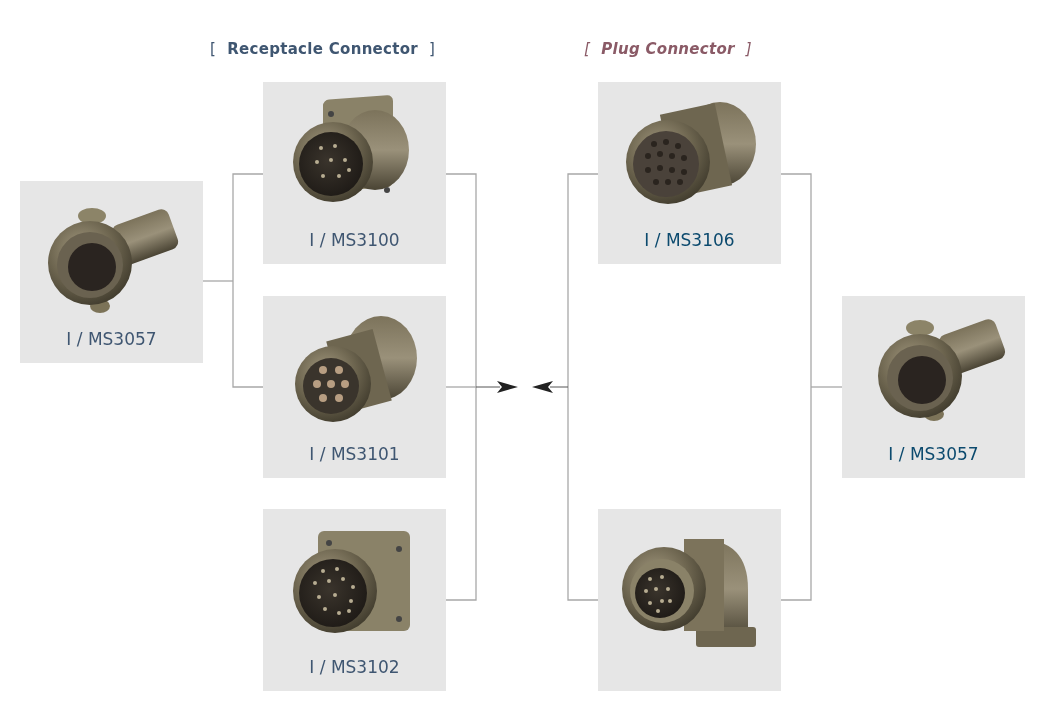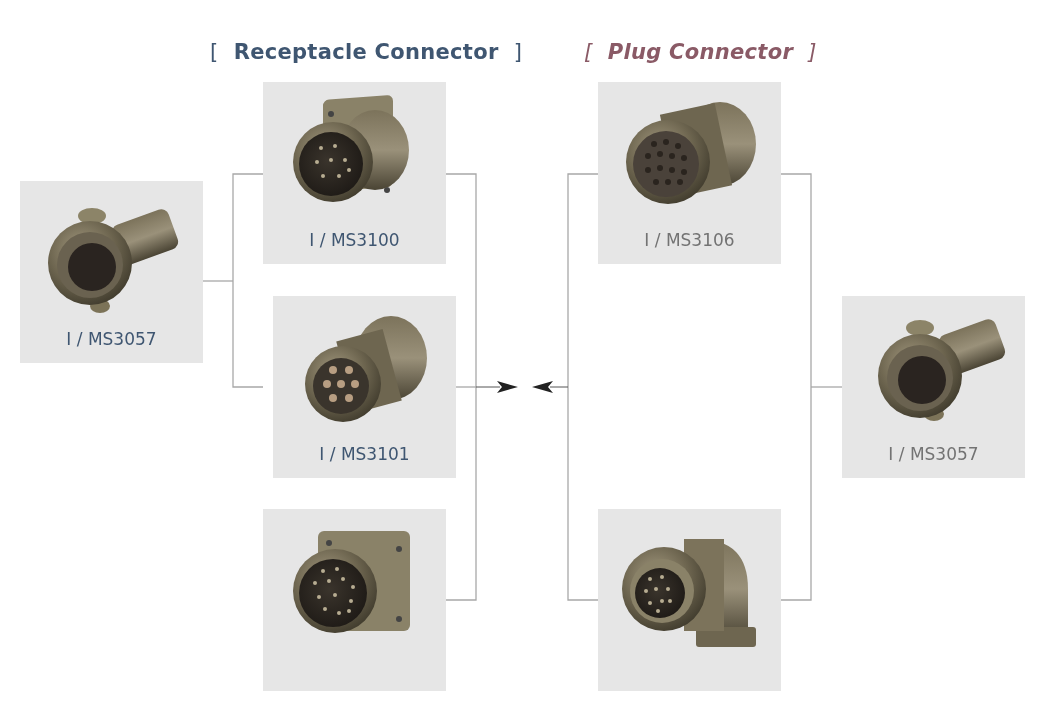"[ Receptacle Connector ]" .heading { font-size: 21px -> 15px }
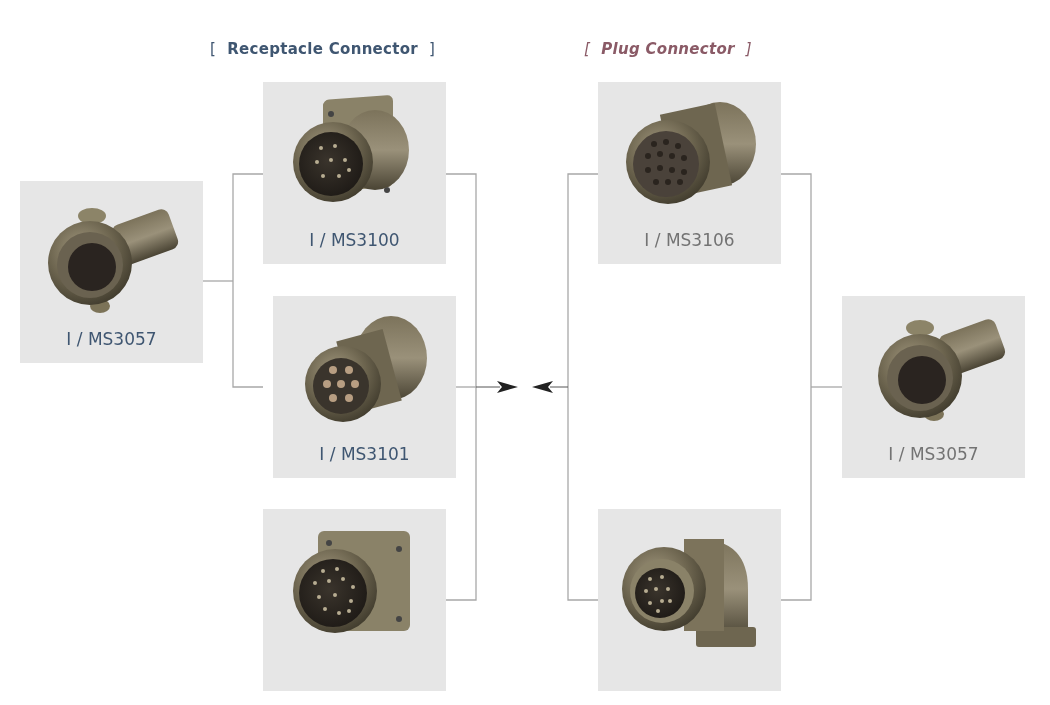"I / MS3106" .card.plug .label { color: #737373 -> #0c4a6e }
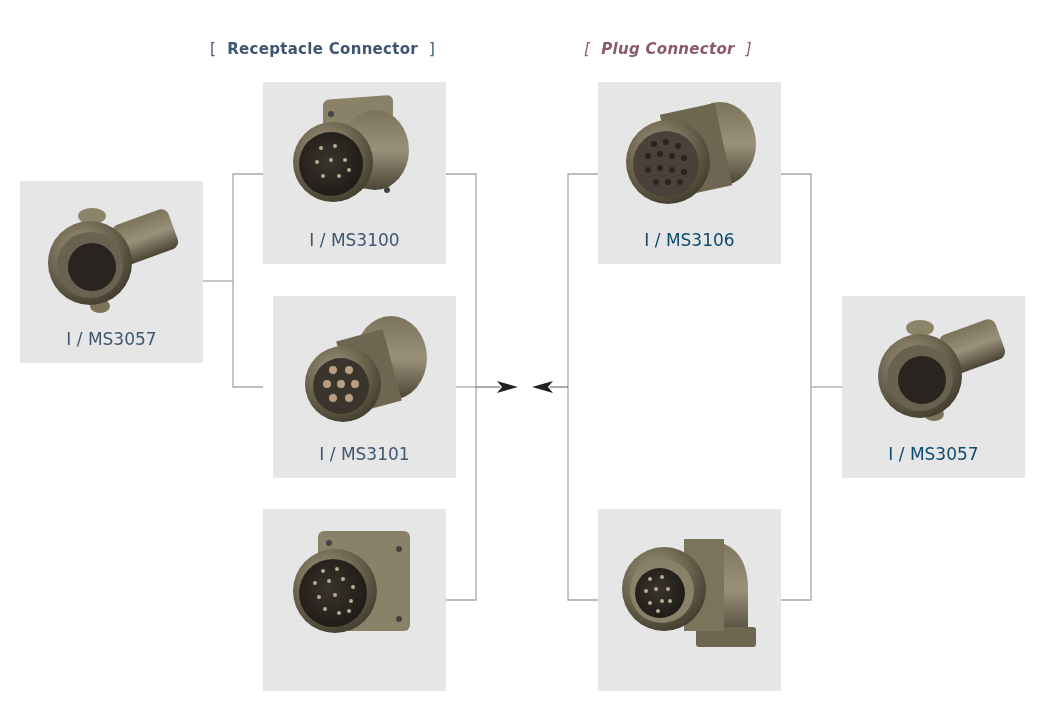"I / MS3101" div.card { margin-left: 10px -> none }
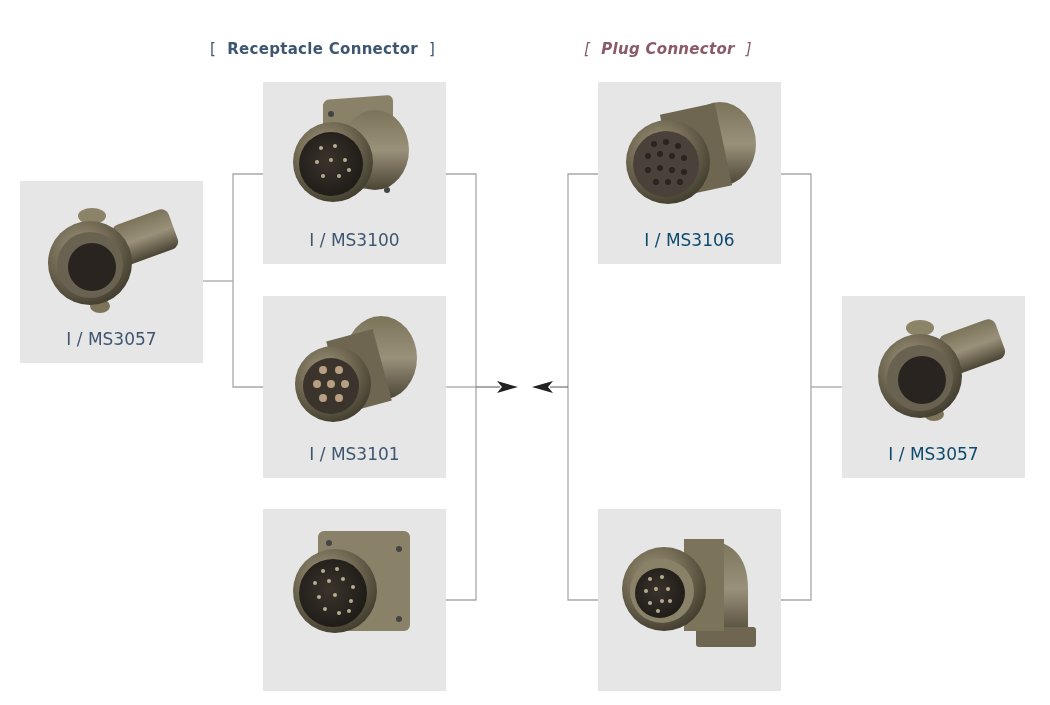"I / MS3102" div.label { html: none -> <div>I / MS3102</div> }
